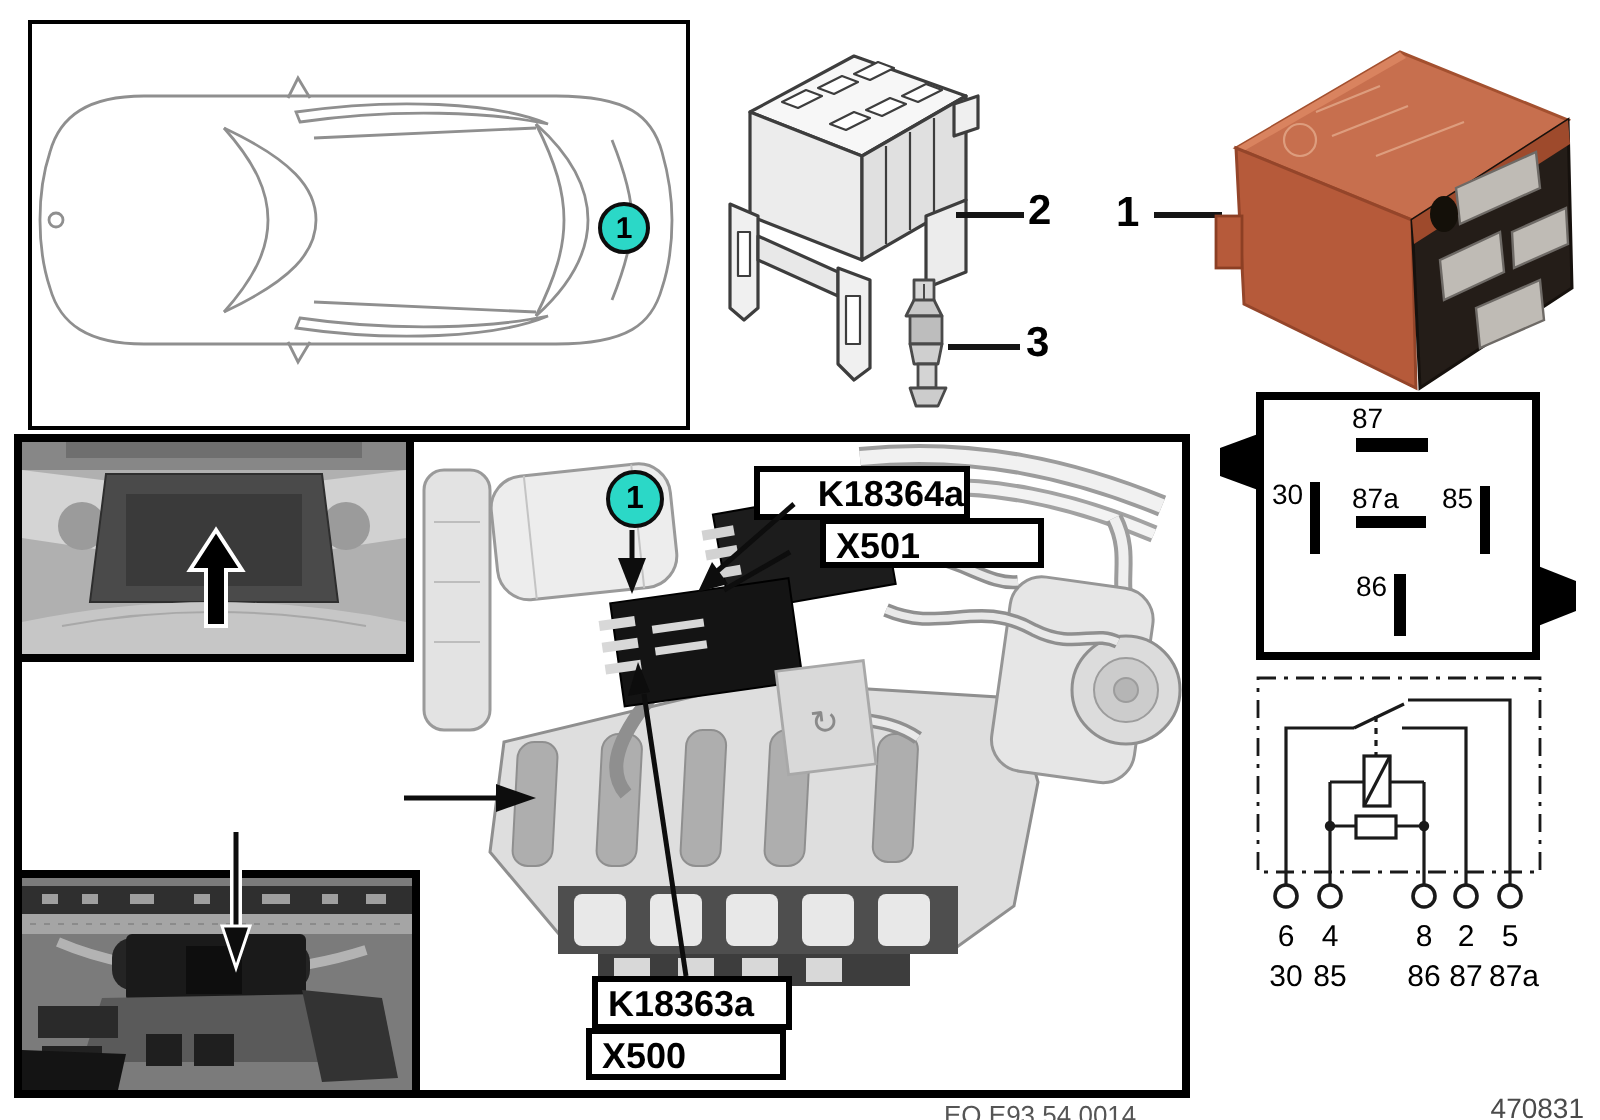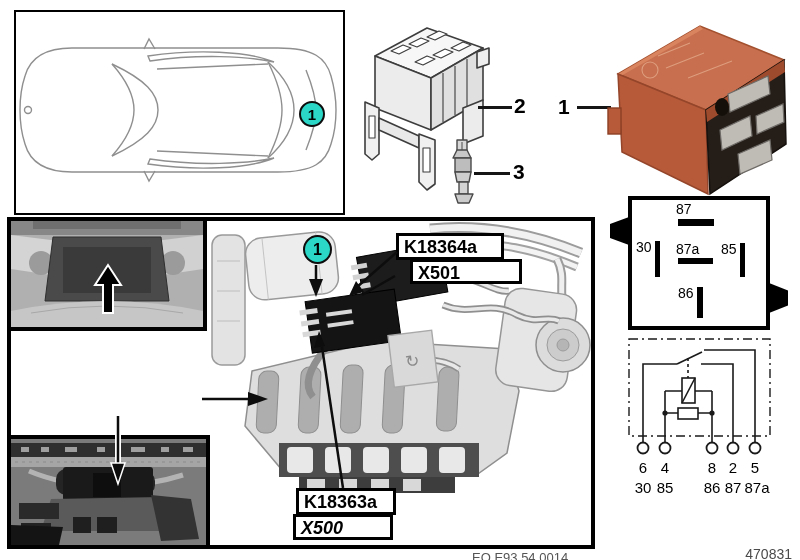"K18364a" div.labelbox { left: 396px -> 377px; text-align: none -> right }
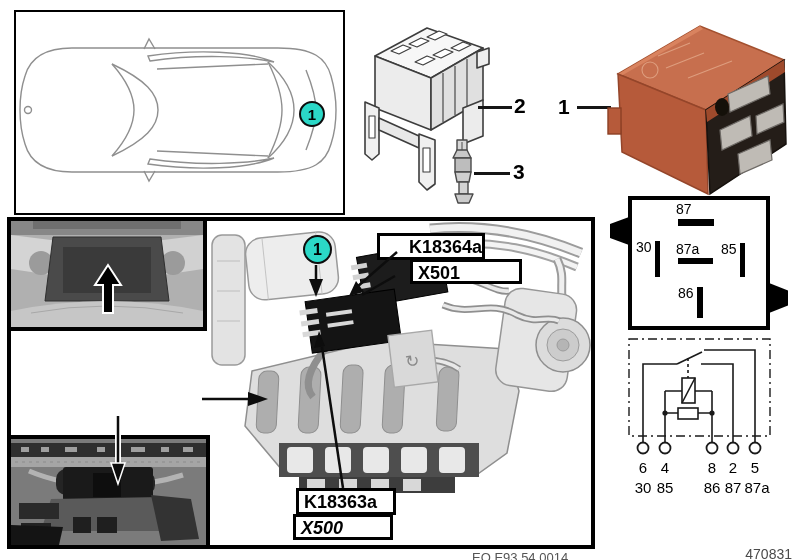"X500" div.labelbox { font-style: italic -> none }
